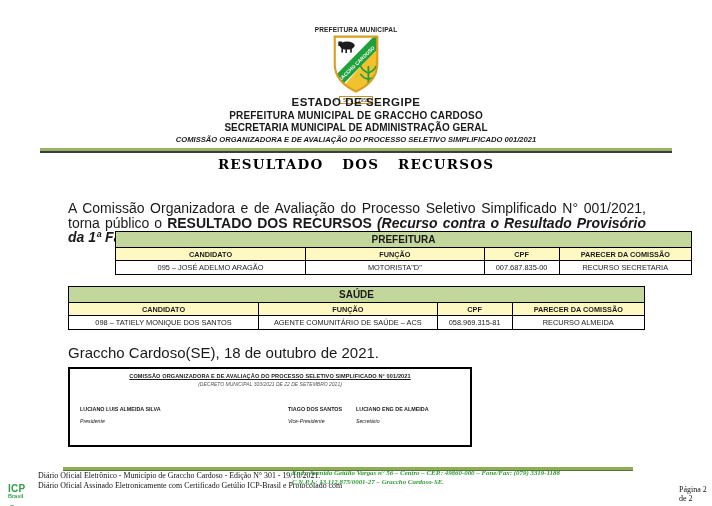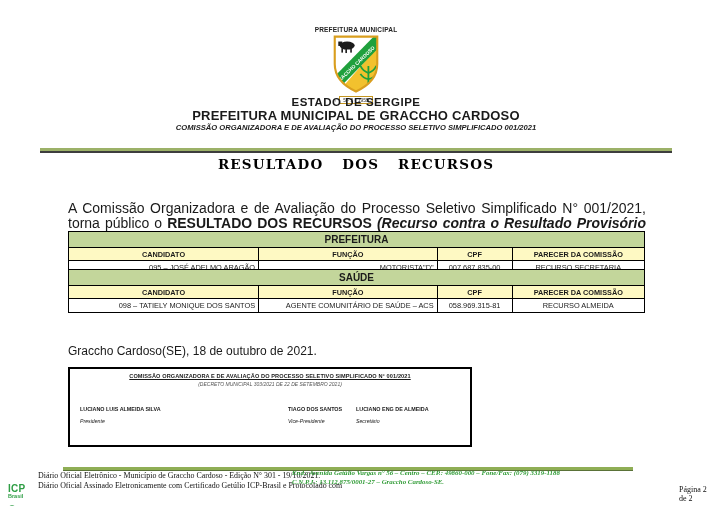"PREFEITURA MUNICIPAL DE GRACCHO CARDOSO" .hl1 { font-size: 13px -> 10px }
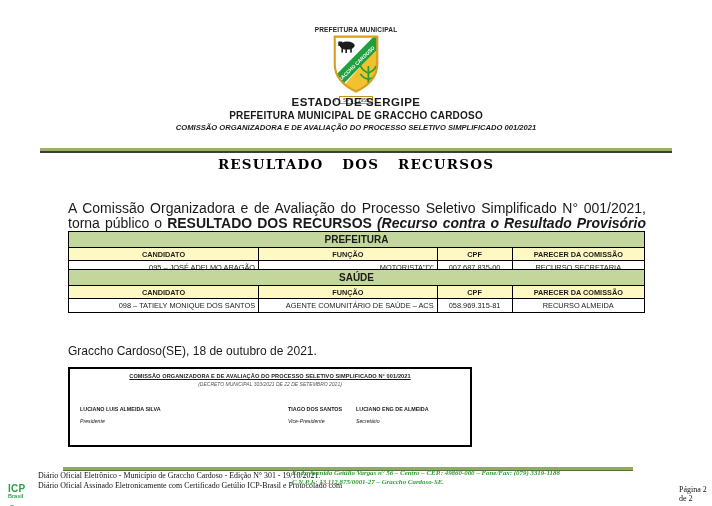"SECRETARIA MUNICIPAL DE ADMINISTRAÇÃO" div.hl2 { html: none -> <div>SECRETARIA MUNICIPAL DE ADMINISTRAÇÃO GERAL</div> }
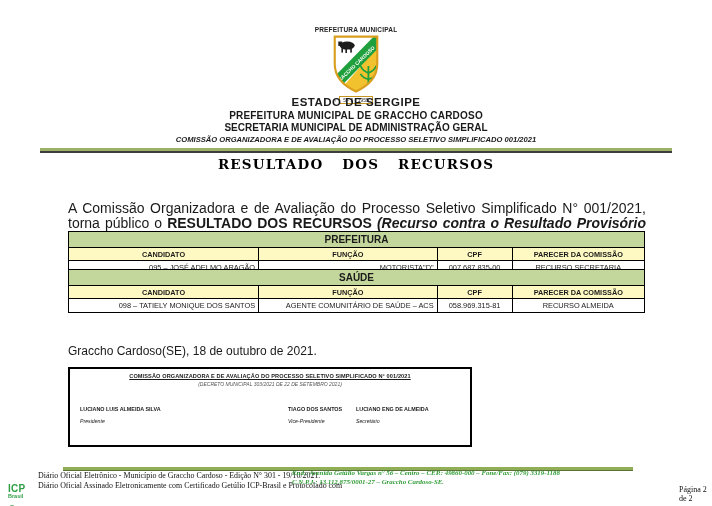"PREFEITURA" .tbl-1 { margin-left: none -> 47px }
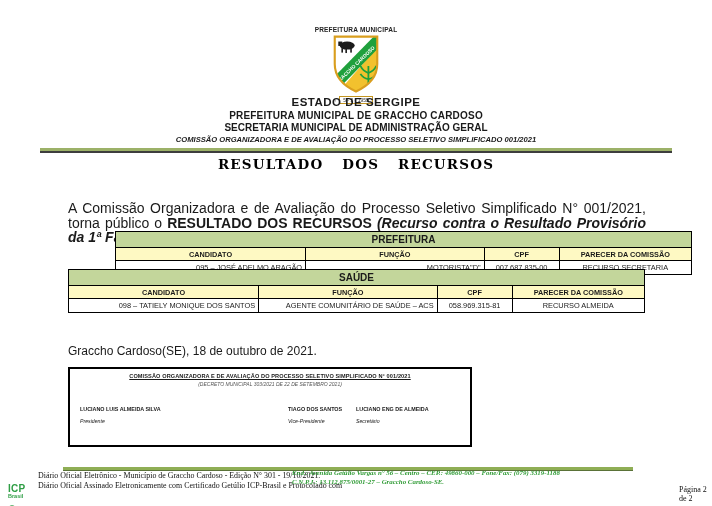"095 – JOSÉ ADELMO ARAGÃO" .ta-l { text-align: right -> center }
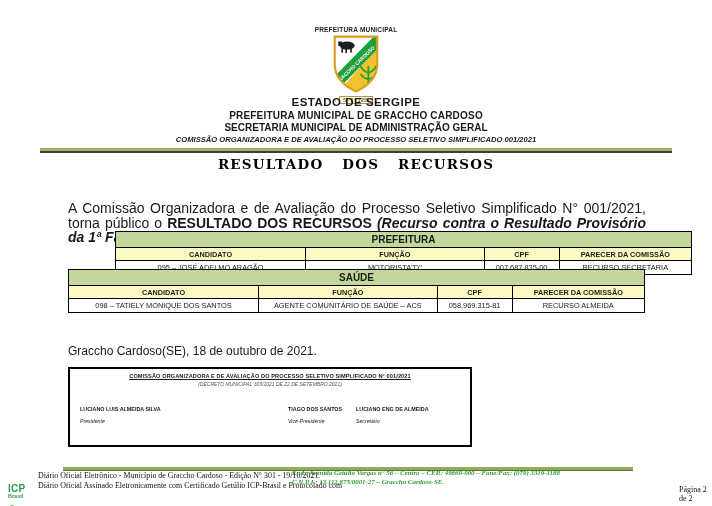"SAÚDE" .tbl-2 { top: 269px -> 286px }
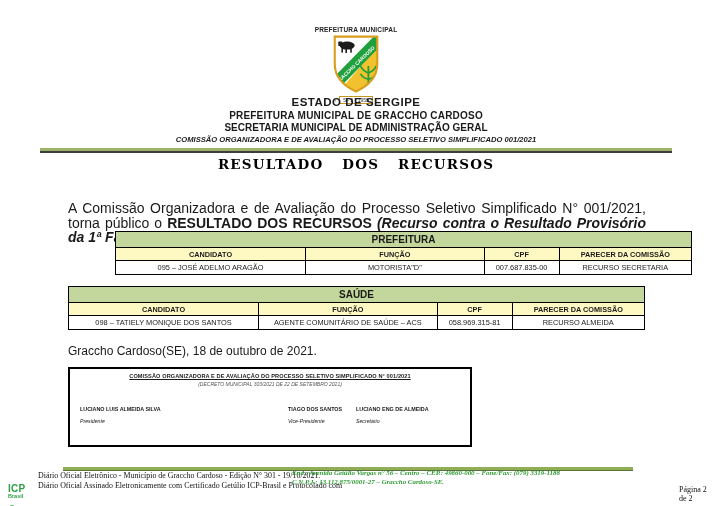"Graccho Cardoso(SE), 18 de outubro" .date-line { font-size: 12px -> 15px }
